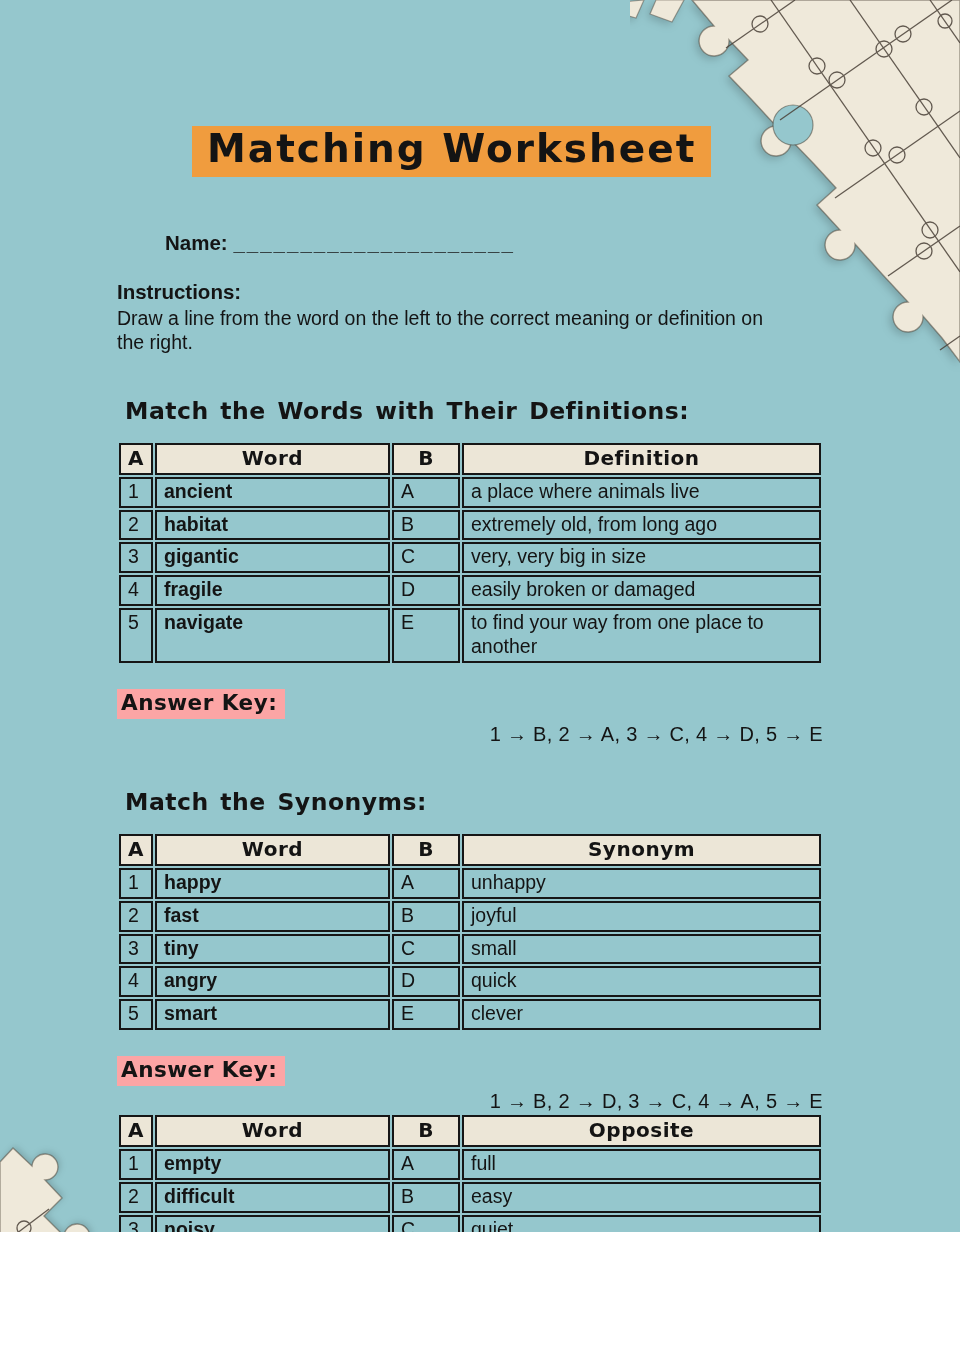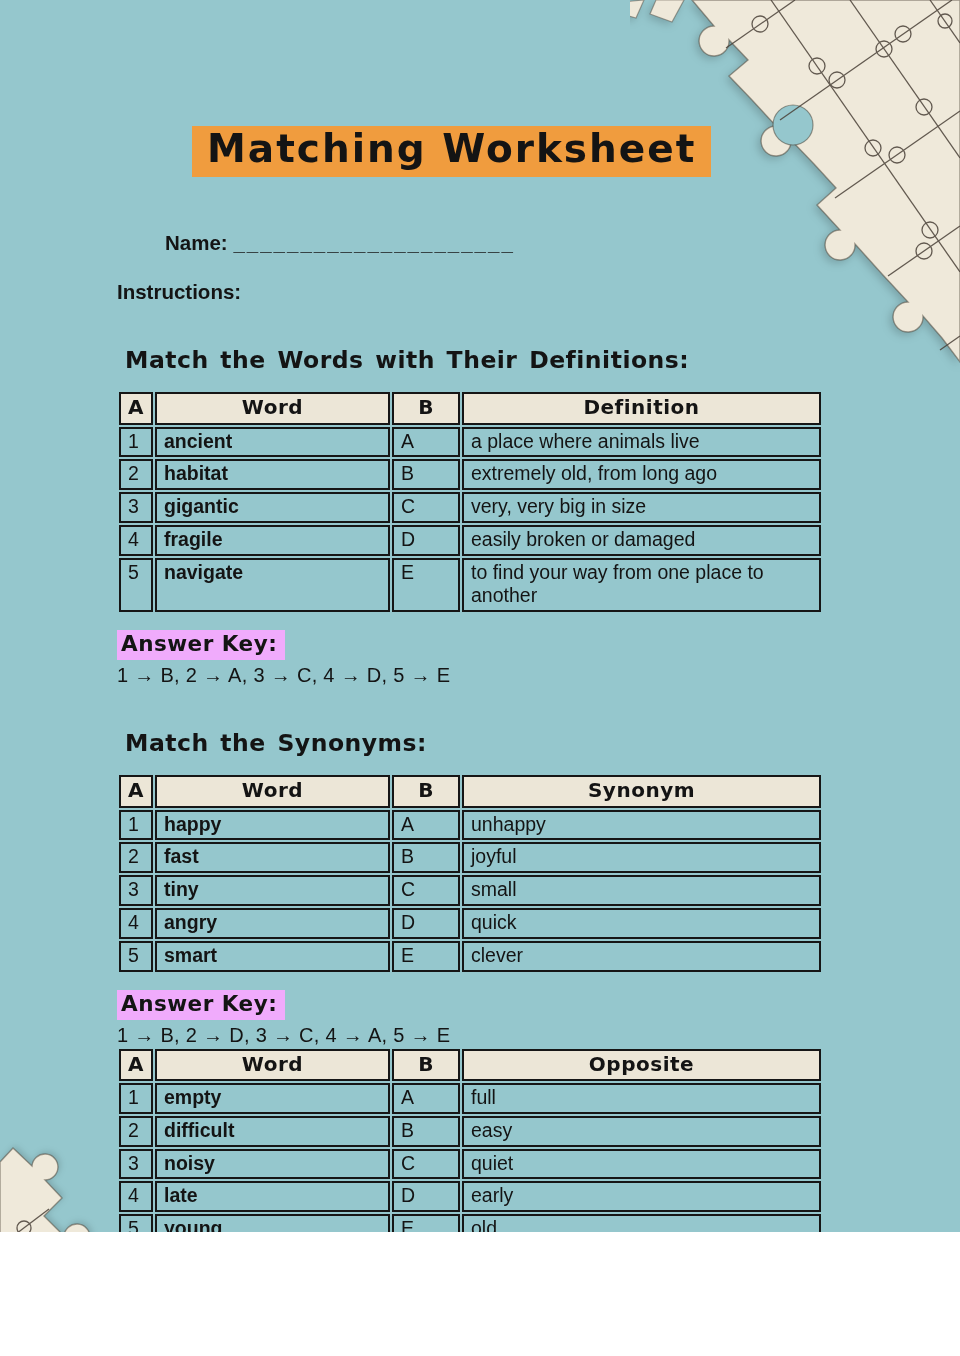"Draw a line from the" div.instructions-text { html: none -> <div>Draw a line from the word on the left to the correct meaning or definition on the right.</div> }
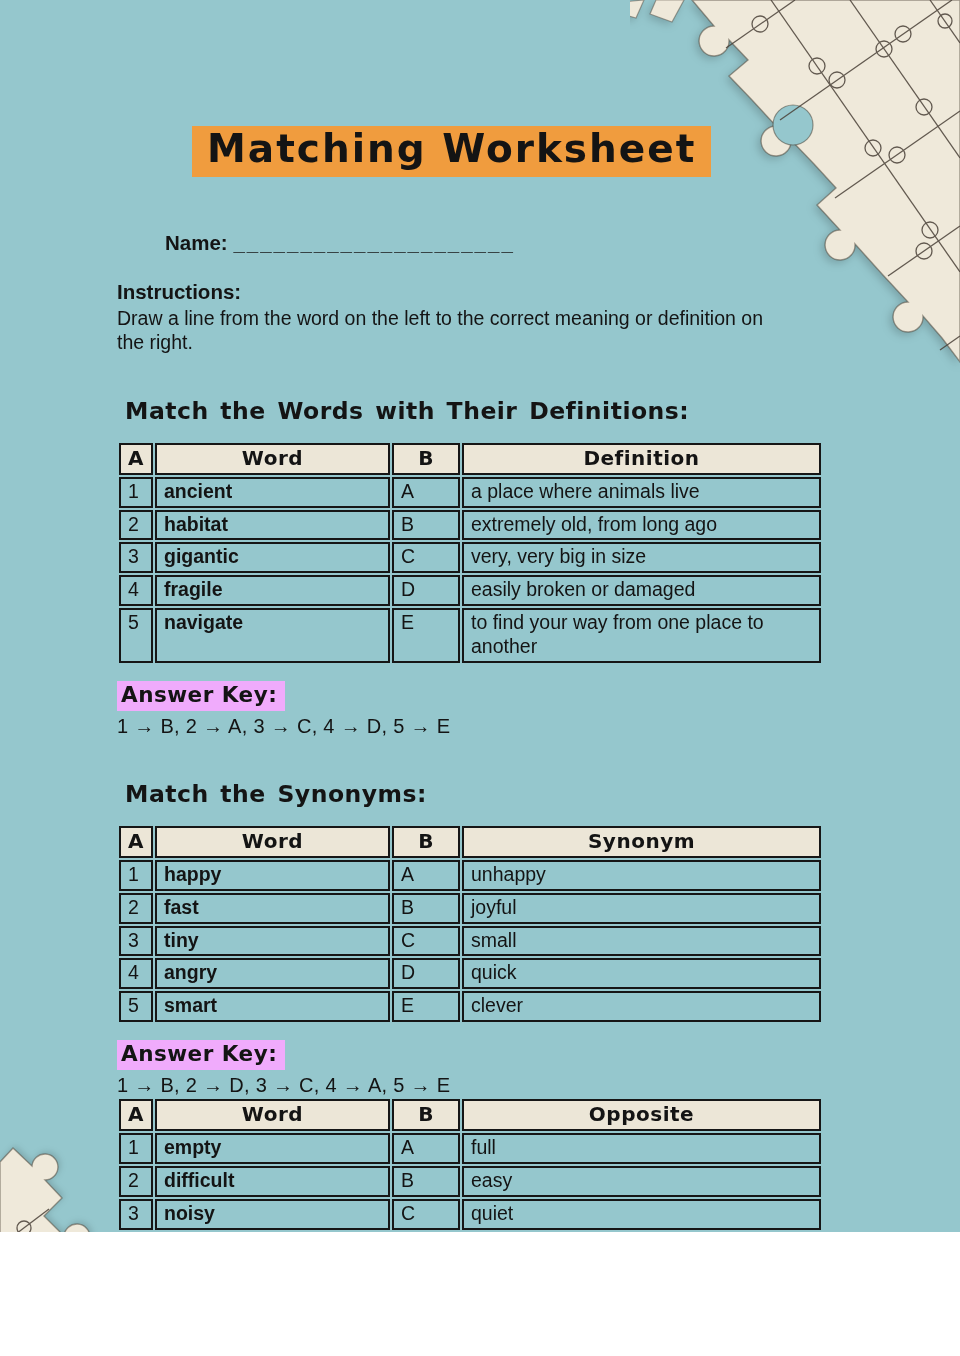"Answer Key:" .answer-key-label { background: #f0abfc -> #fca5a5; margin-top: none -> 8px }
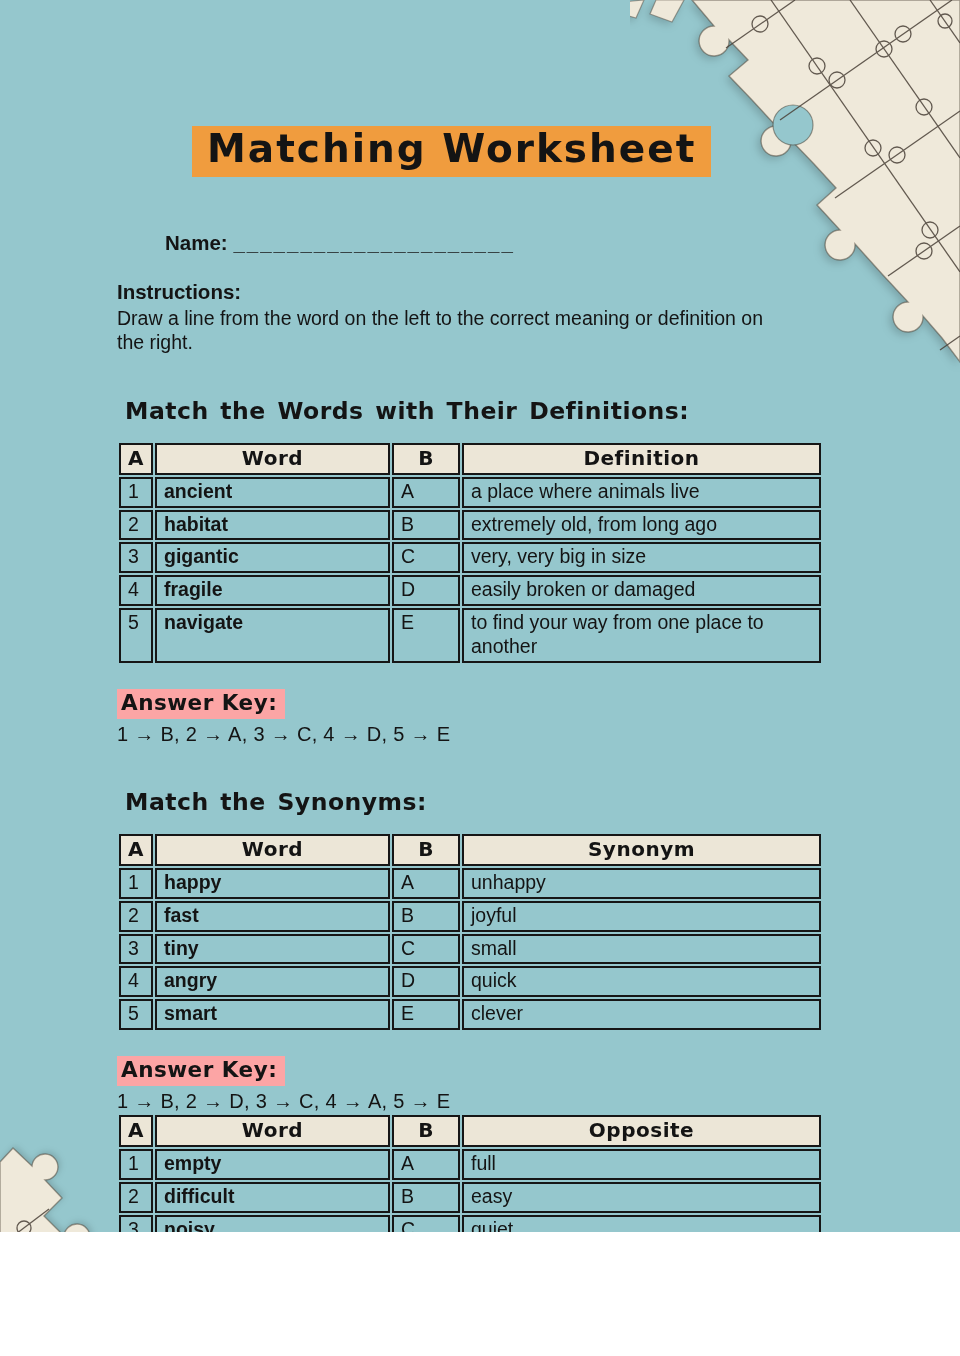"1 → B, 2 →" .answer-key-line { text-align: none -> right }
